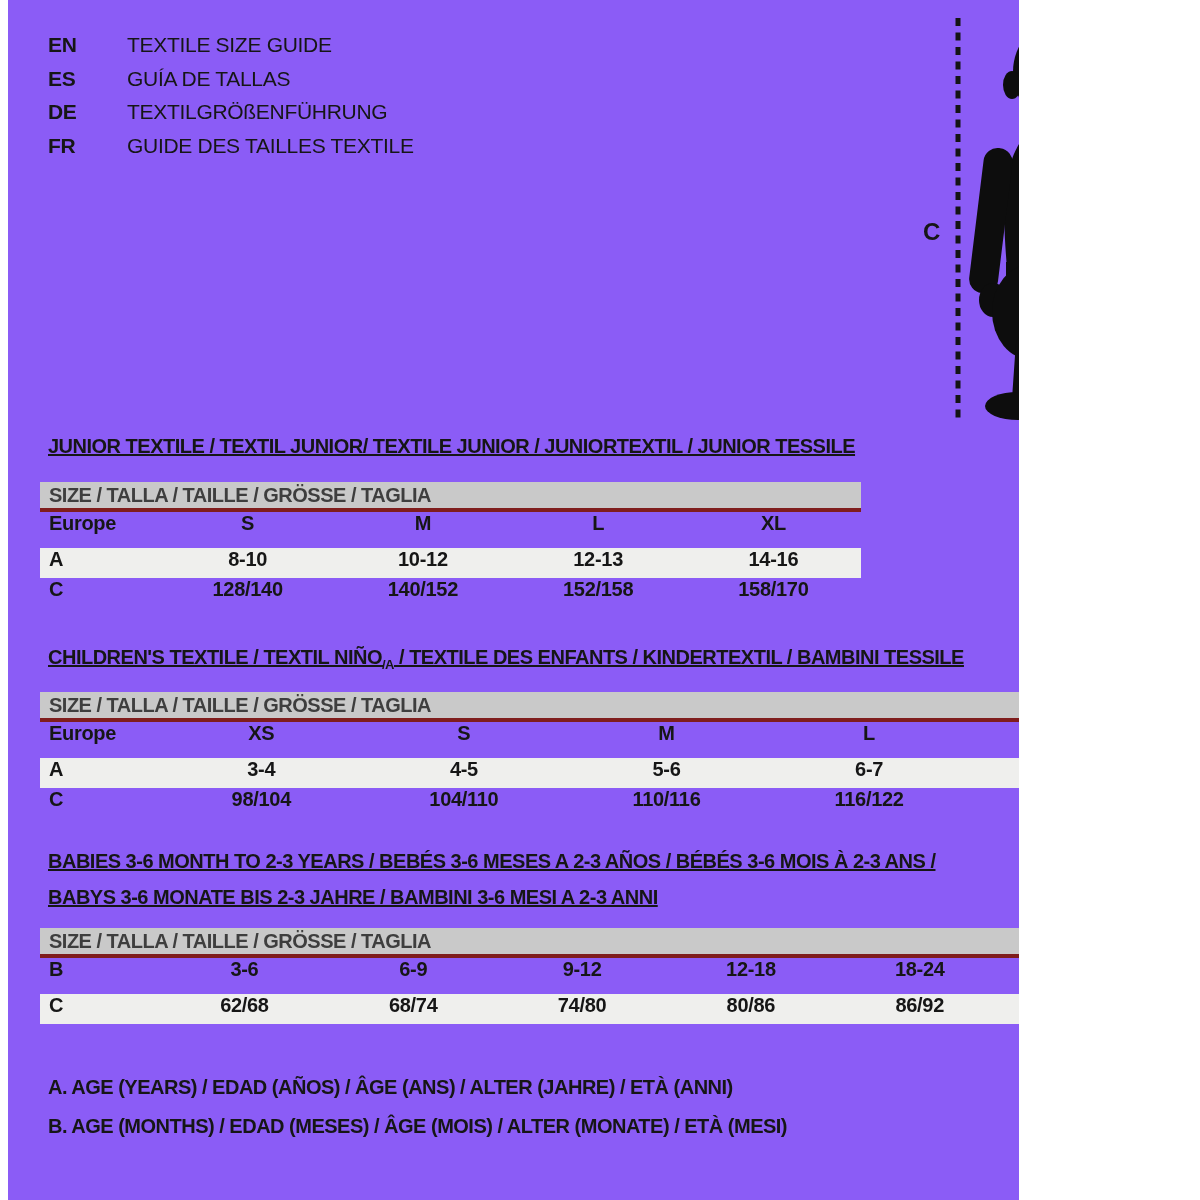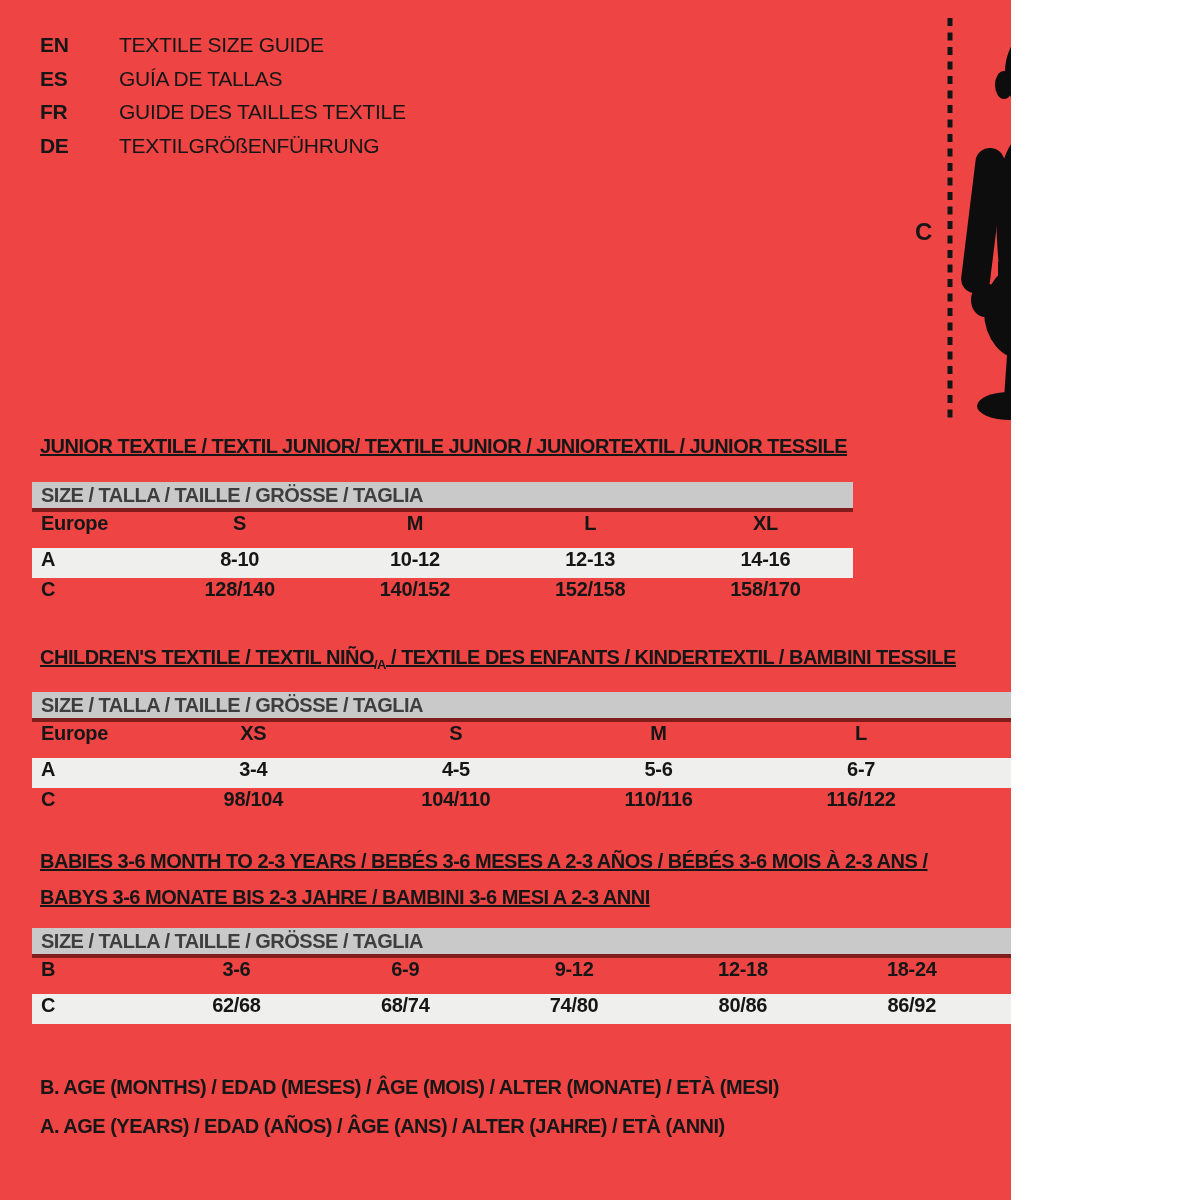"EN" .page { background: #ef4444 -> #8b5cf6; margin-left: none -> 8px }
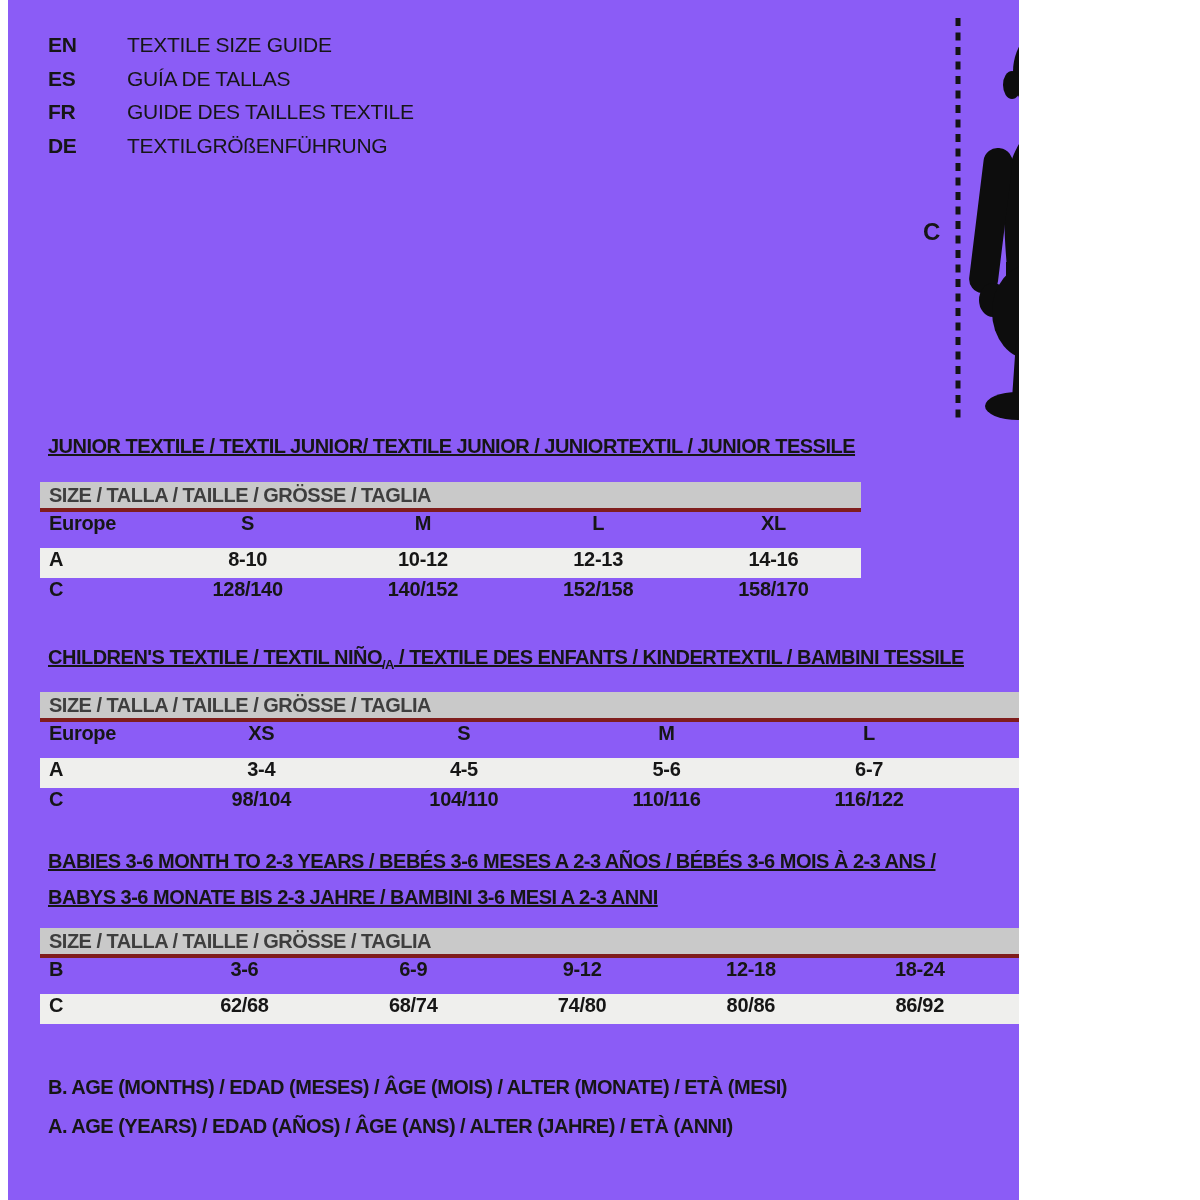"FR" div.lang-row { order: before "DE" -> after "DE" }
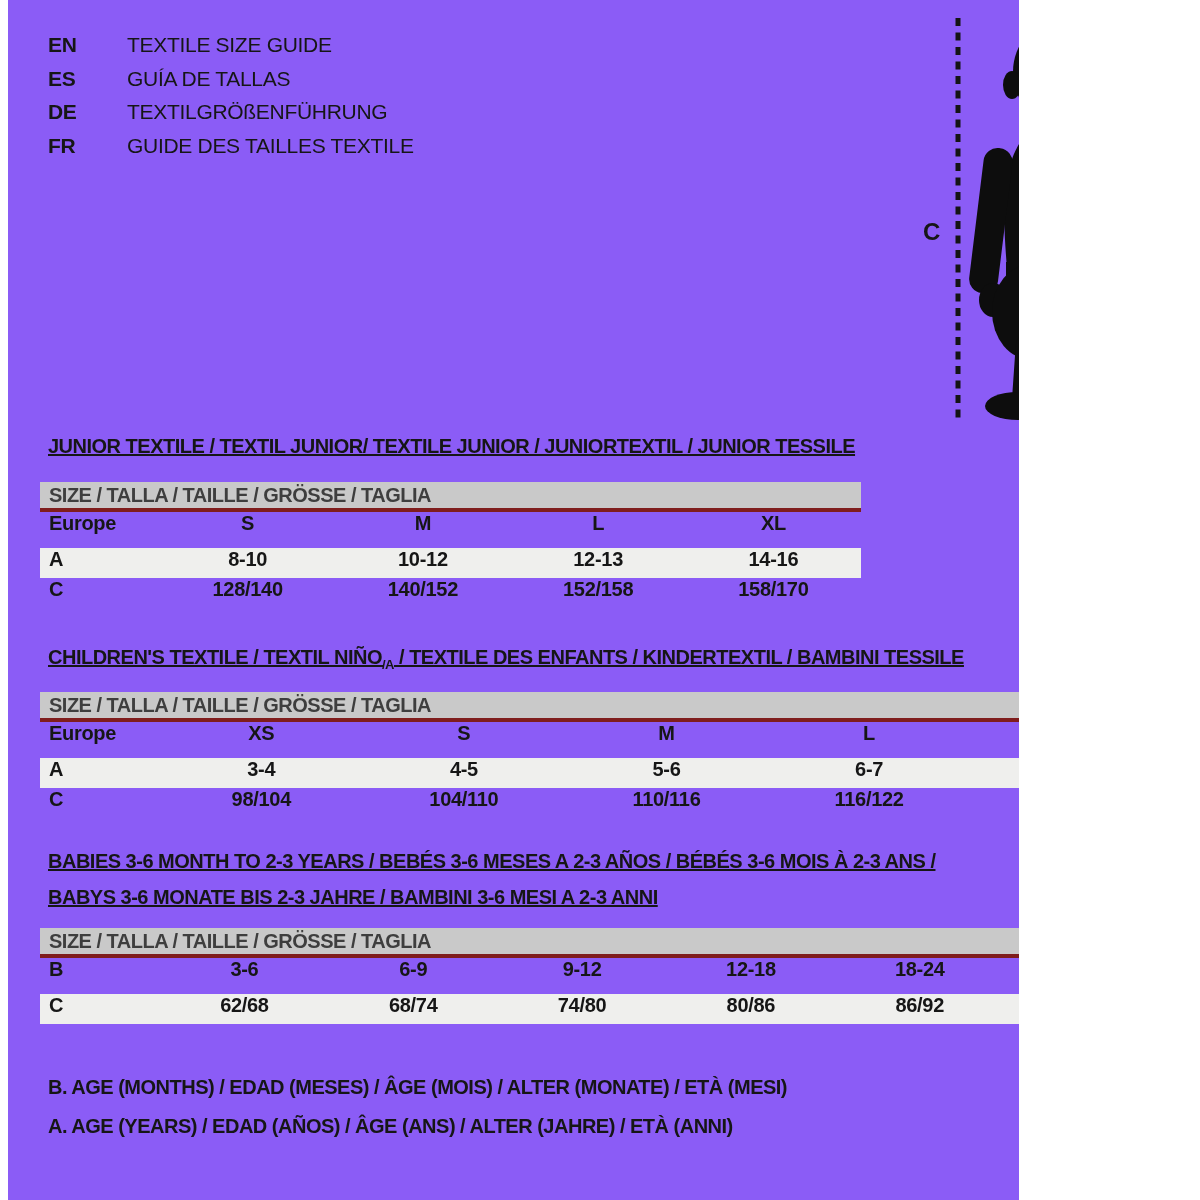"B. AGE (MONTHS) / EDAD" div.note-line { order: before "A. AGE (YEARS) / EDAD" -> after "A. AGE (YEARS) / EDAD" }
